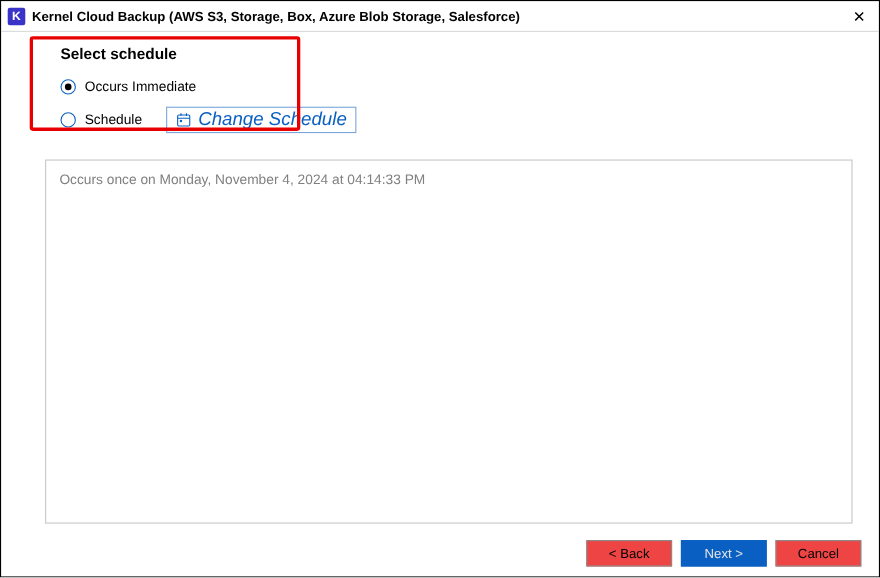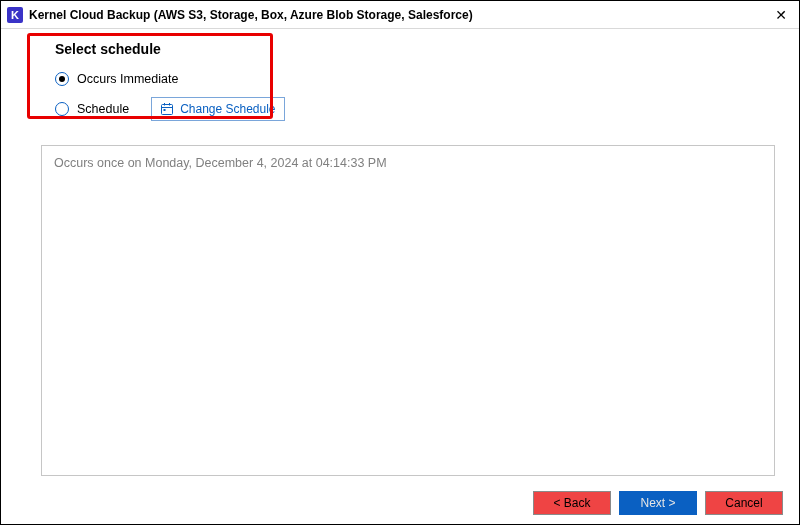"Change Schedule" .change-btn { font-size: 12px -> 17px; font-style: none -> italic }
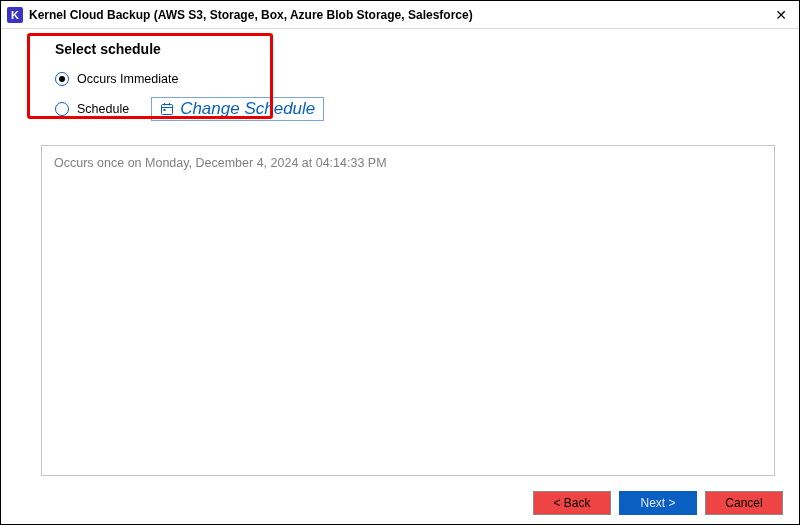"Occurs once on Monday, December" span { text: December -> November }
